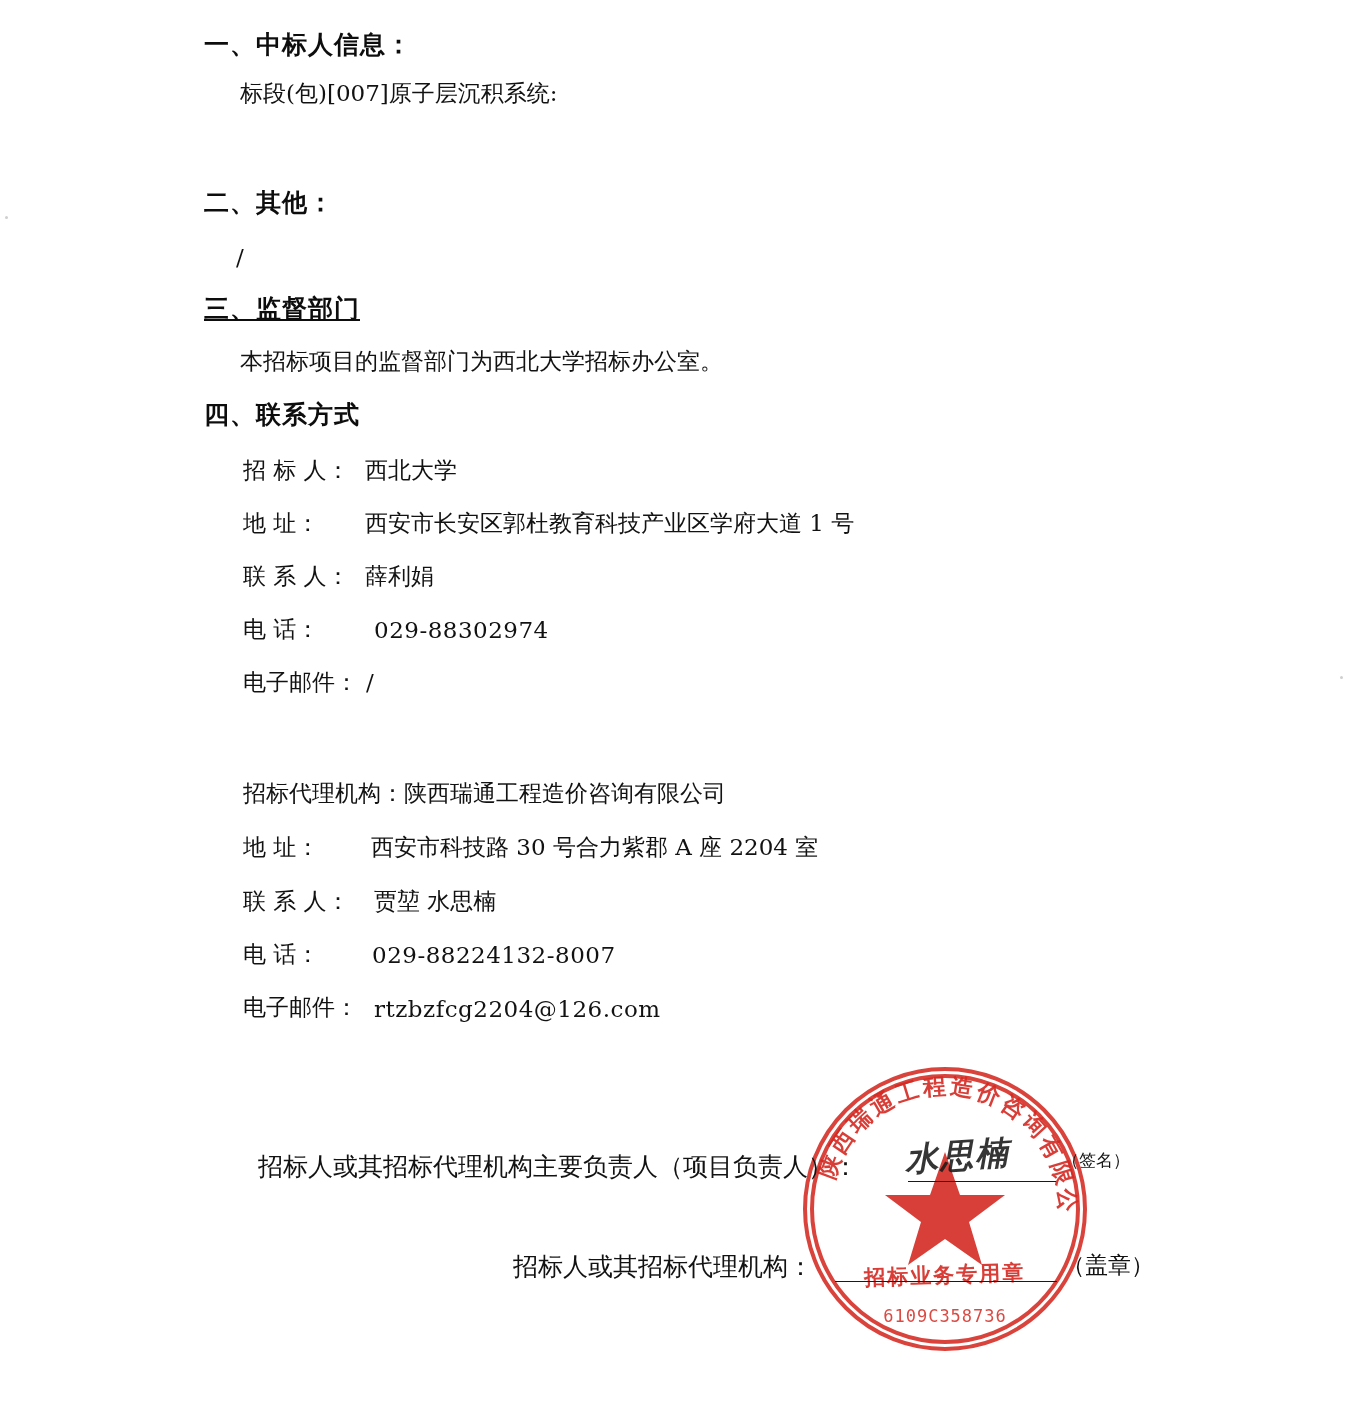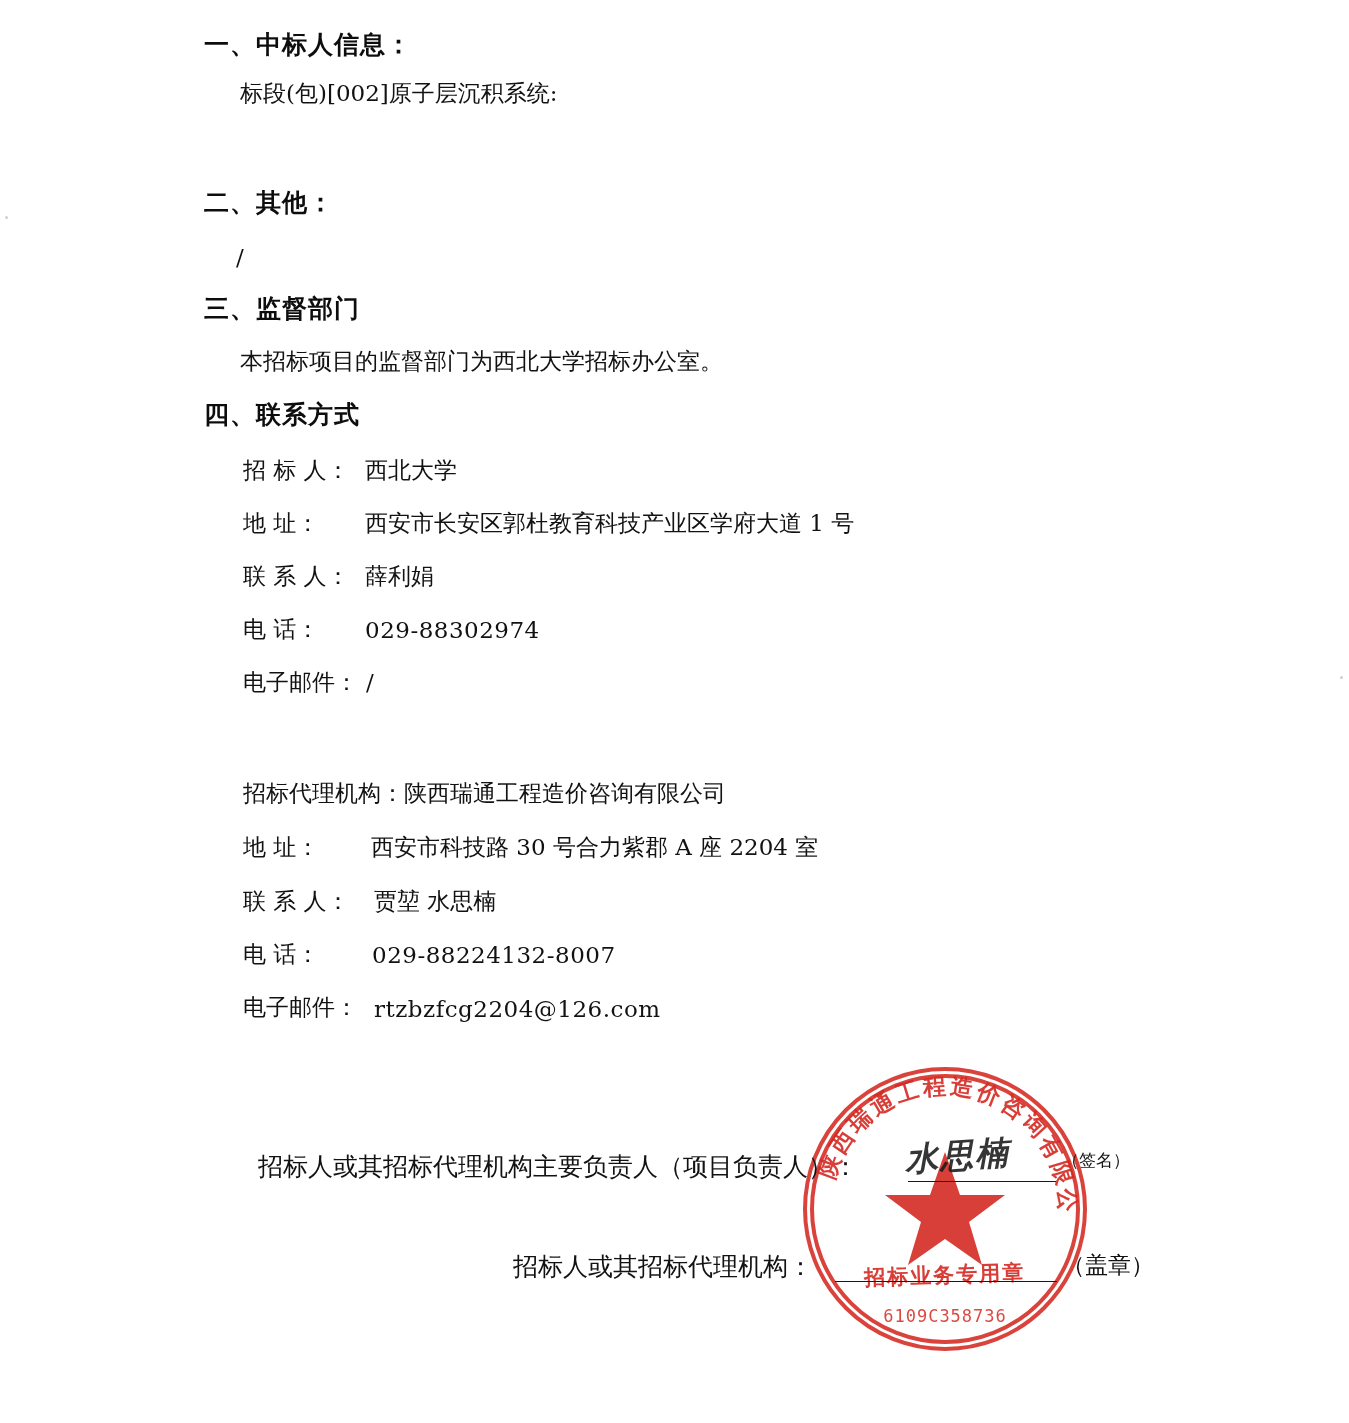"标段(包)[002]原子层沉积系统:" div.para { text: 002 -> 007 }
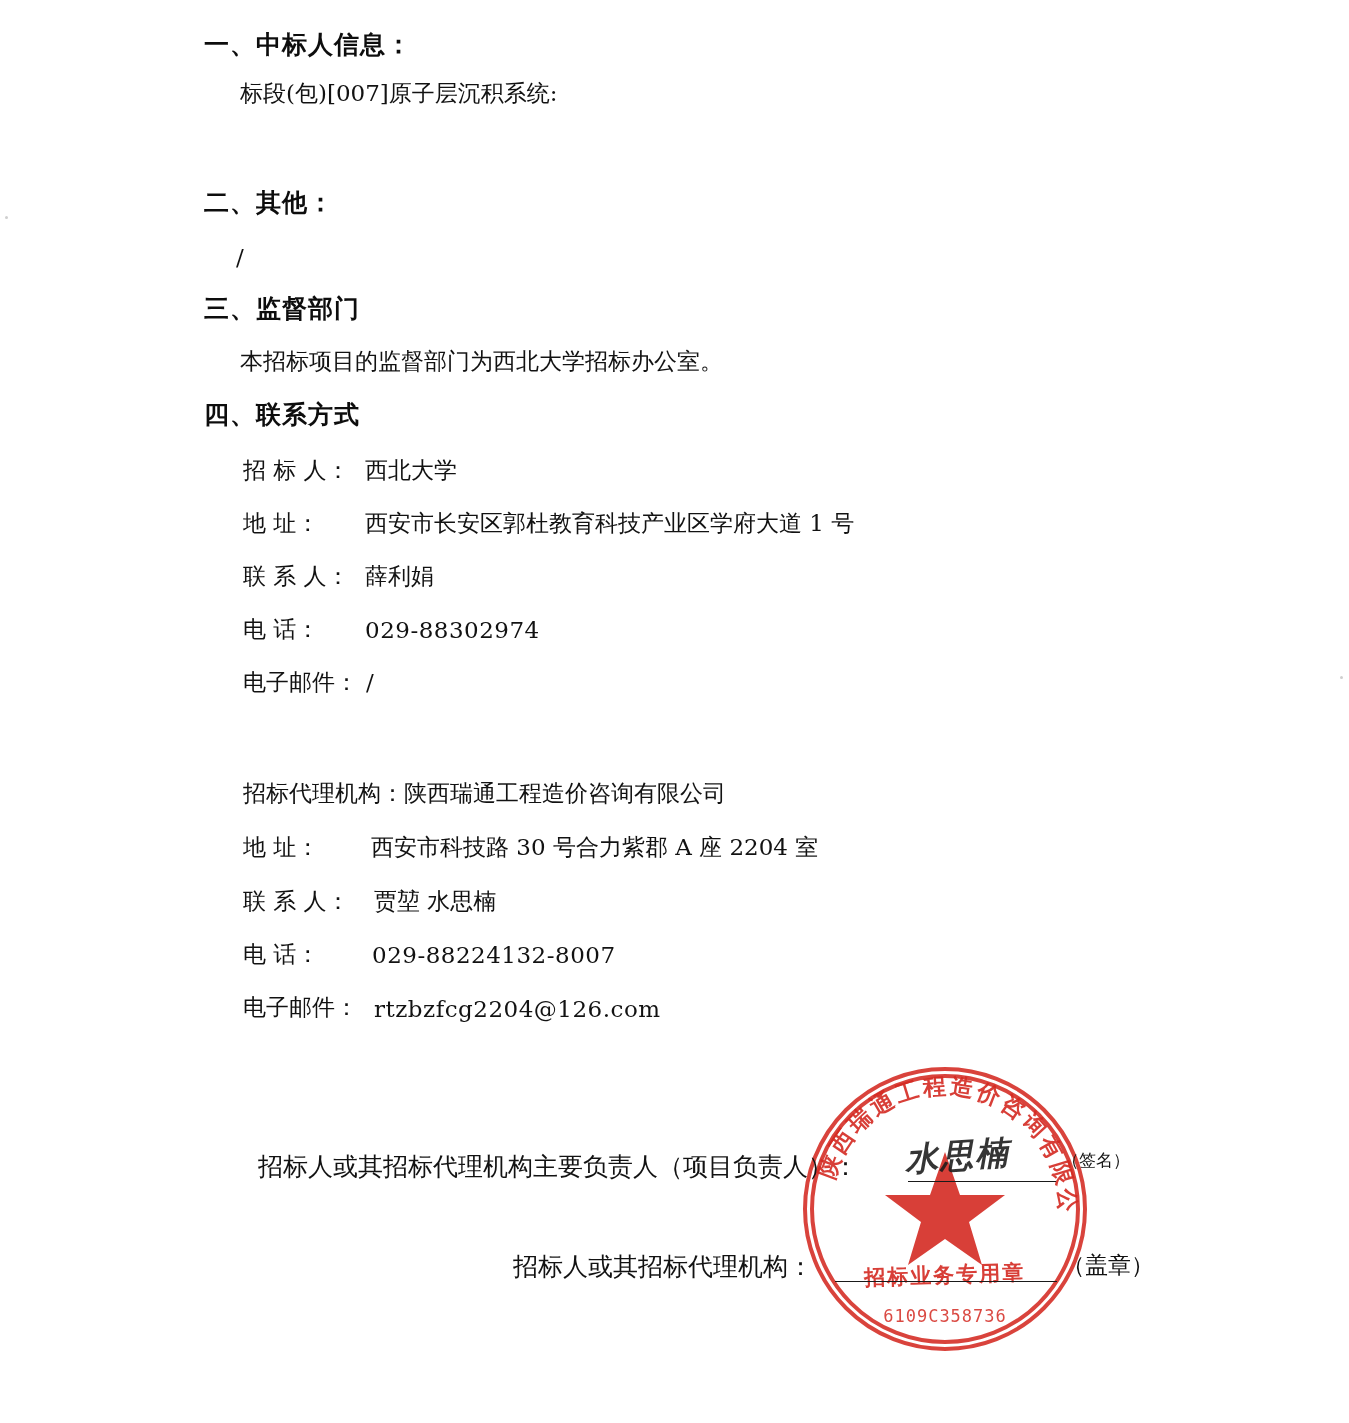"三、监督部门" div.heading { text-decoration: none -> underline }
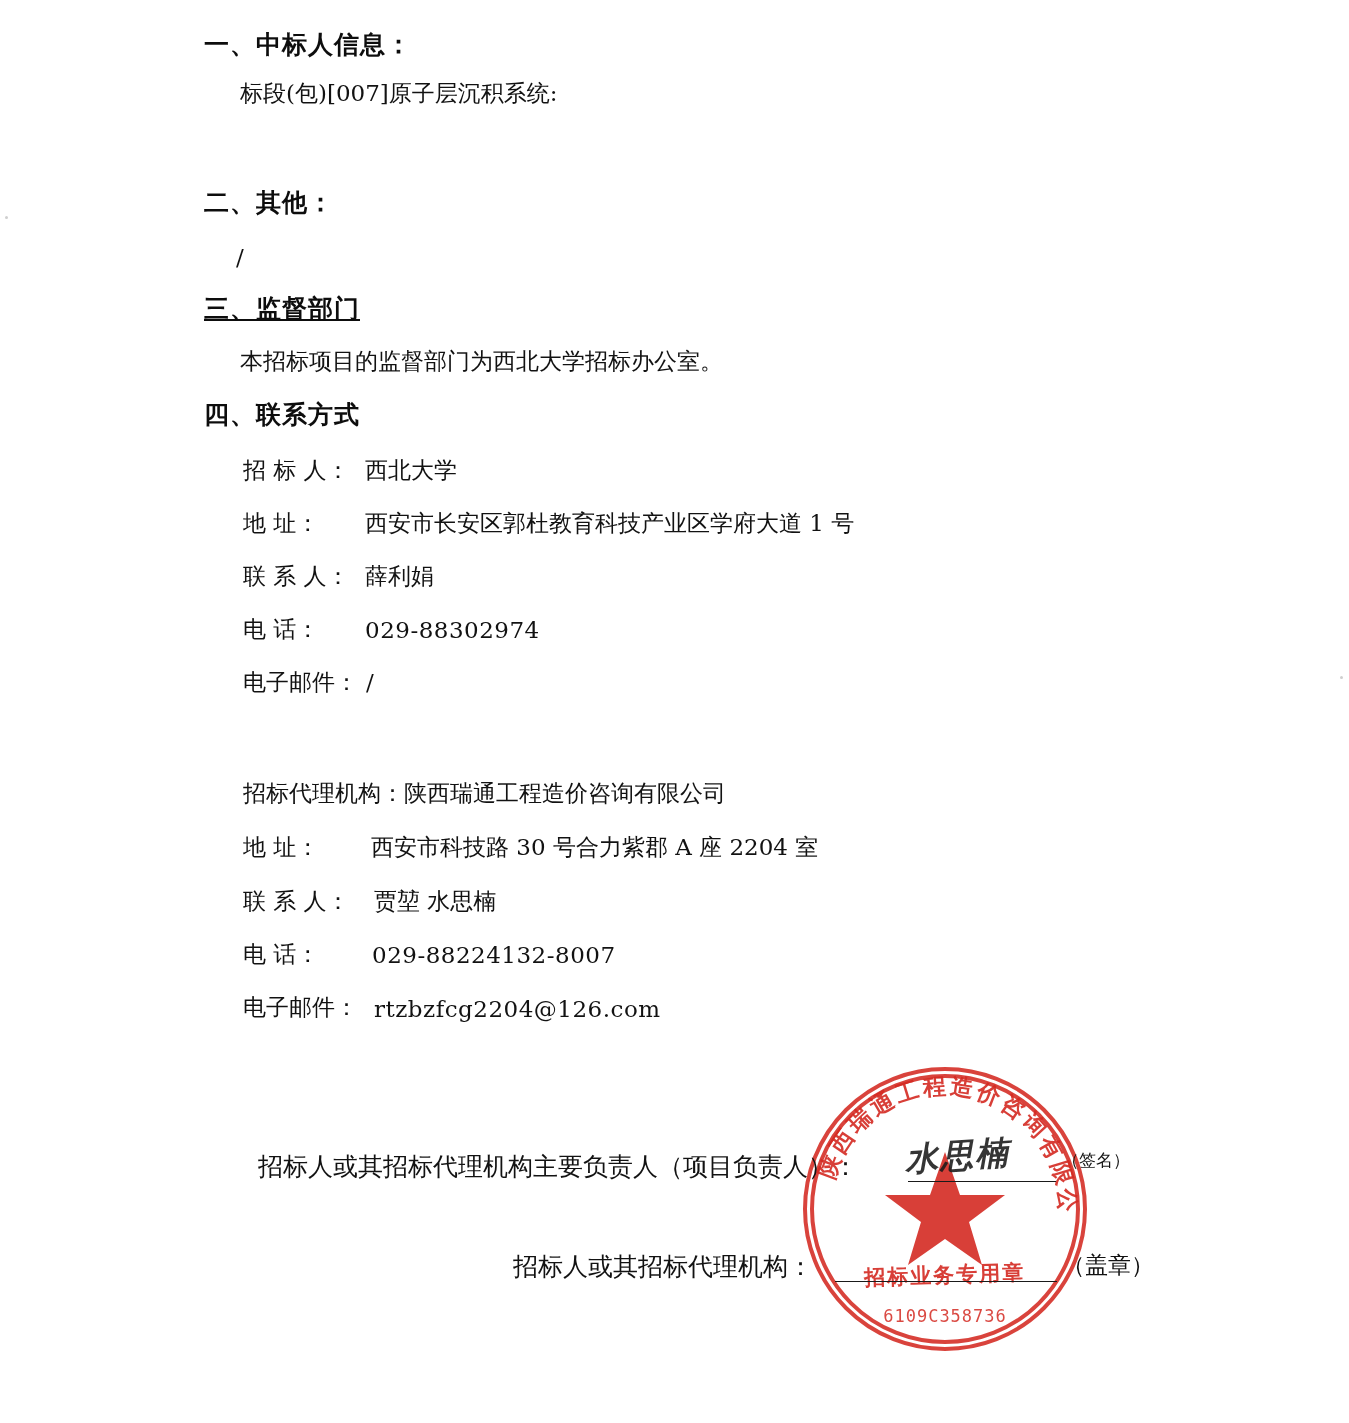"029-88302974" div.para { left: 365px -> 374px }
